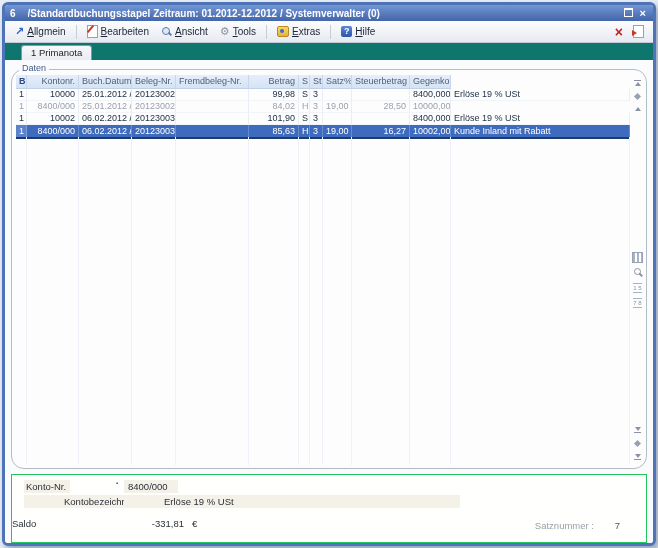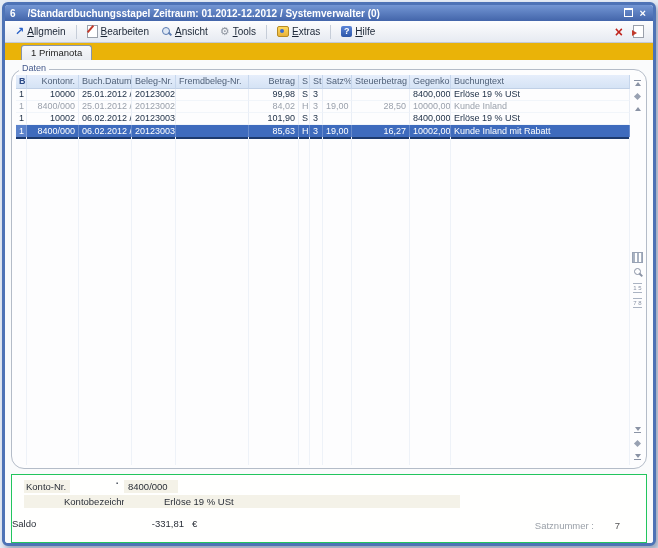"1 Primanota" .tabband { background: #eab308 -> #0f766e }
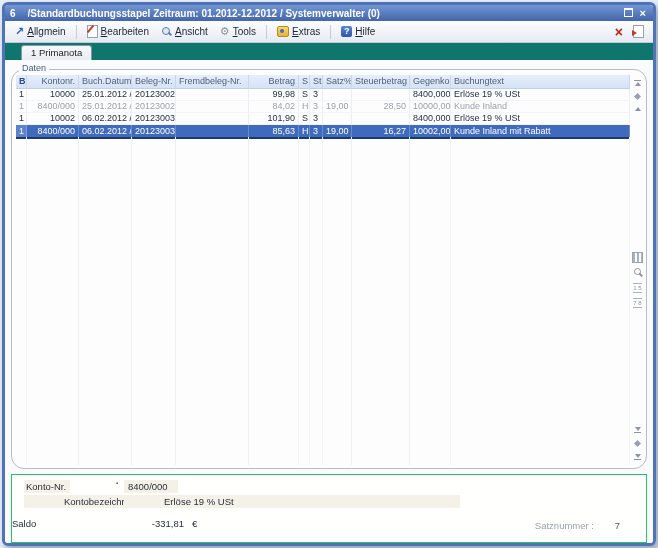"Buchungtext" span.c11 { html: <span>Buchungtext</span> -> none }
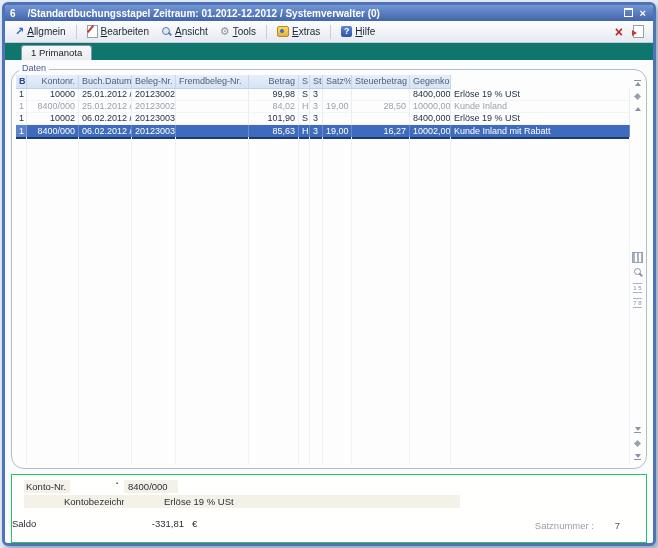"Kunde Inland" span.c11 { html: <span>Kunde Inland</span> -> none }
